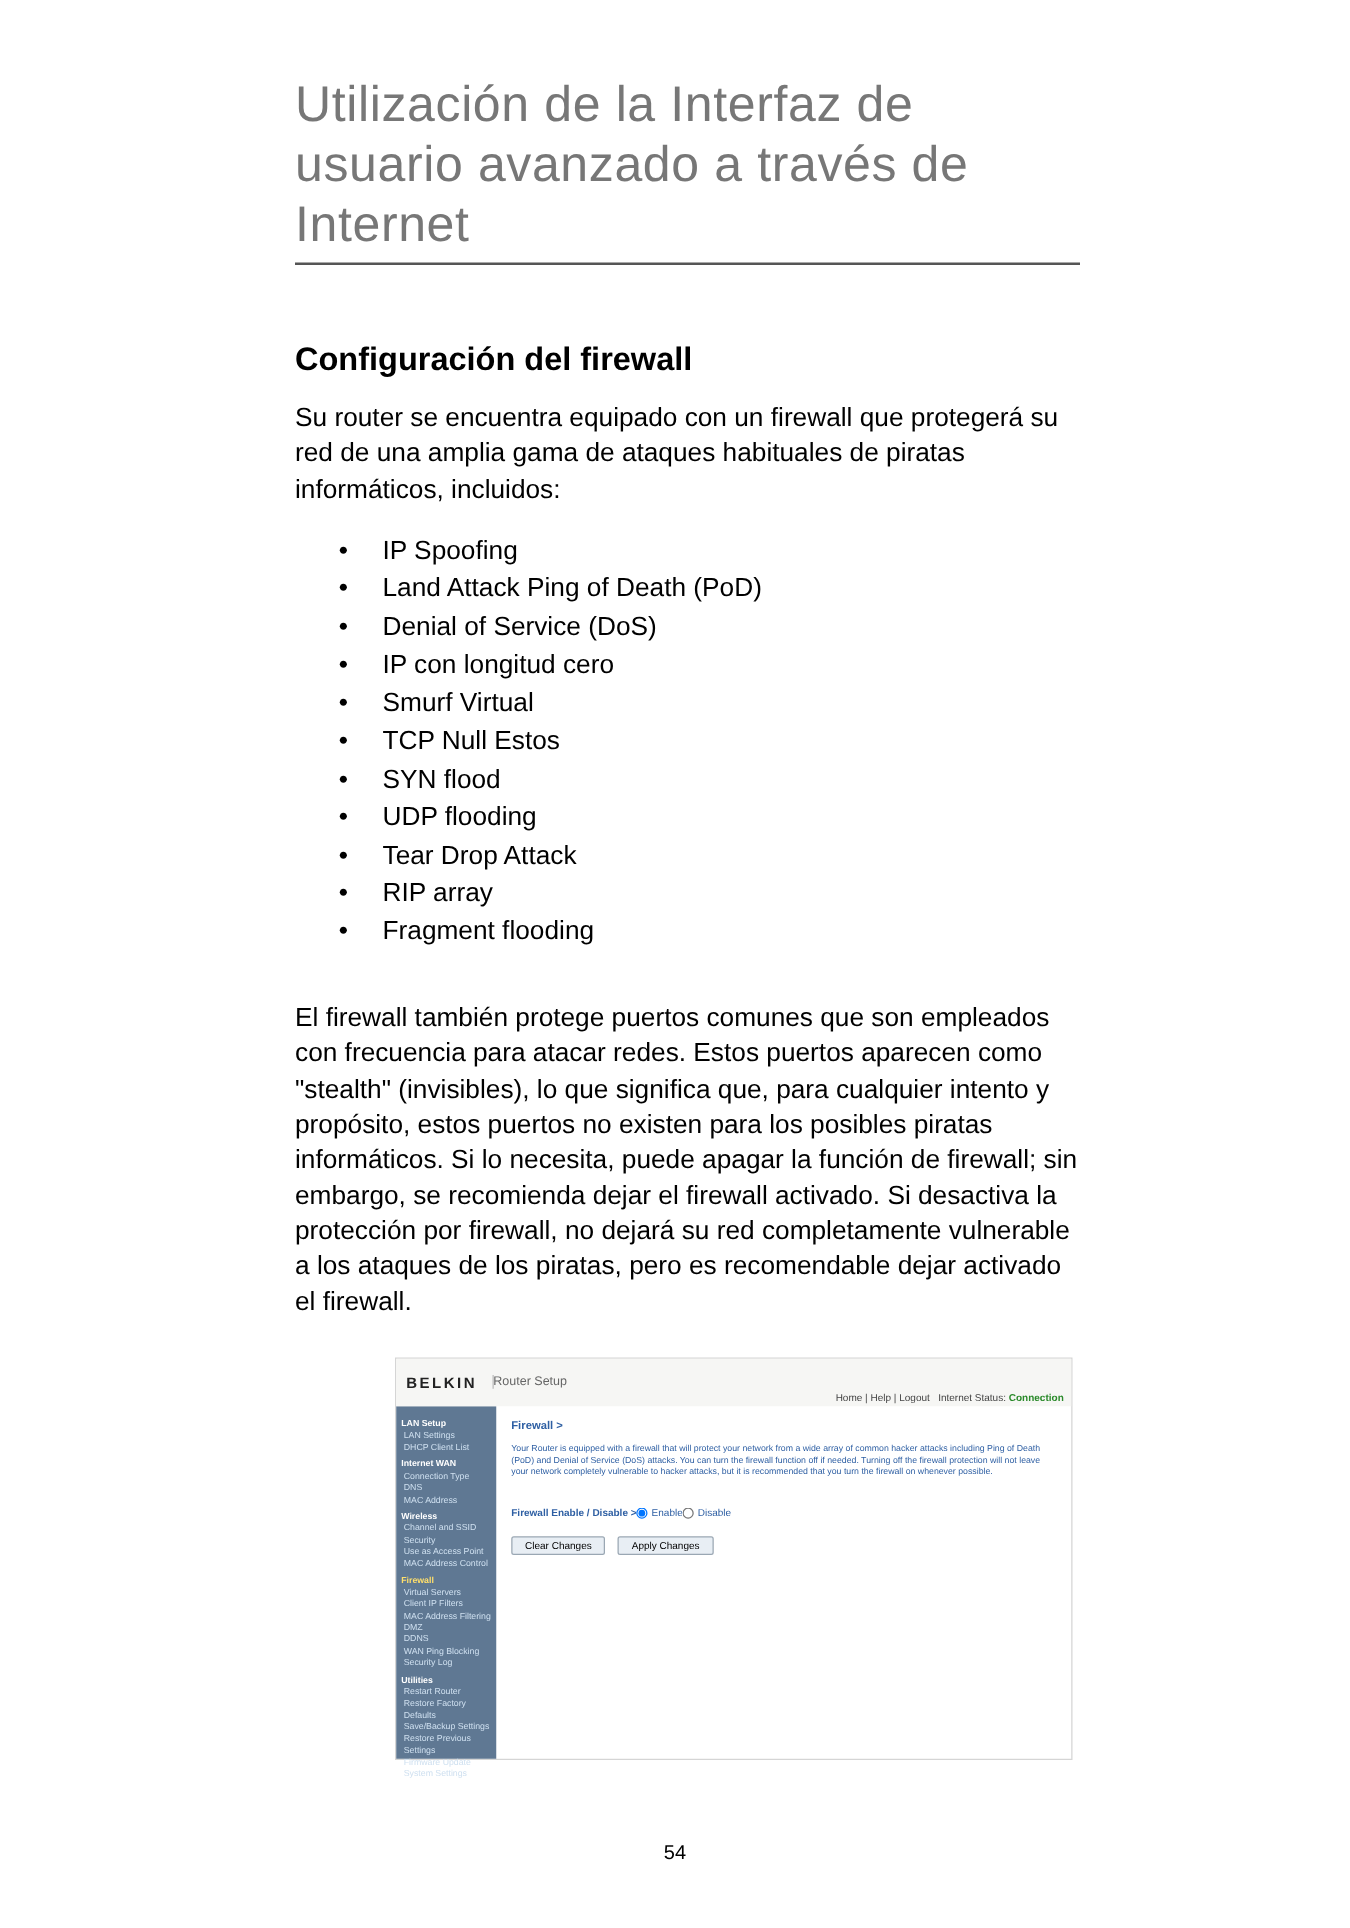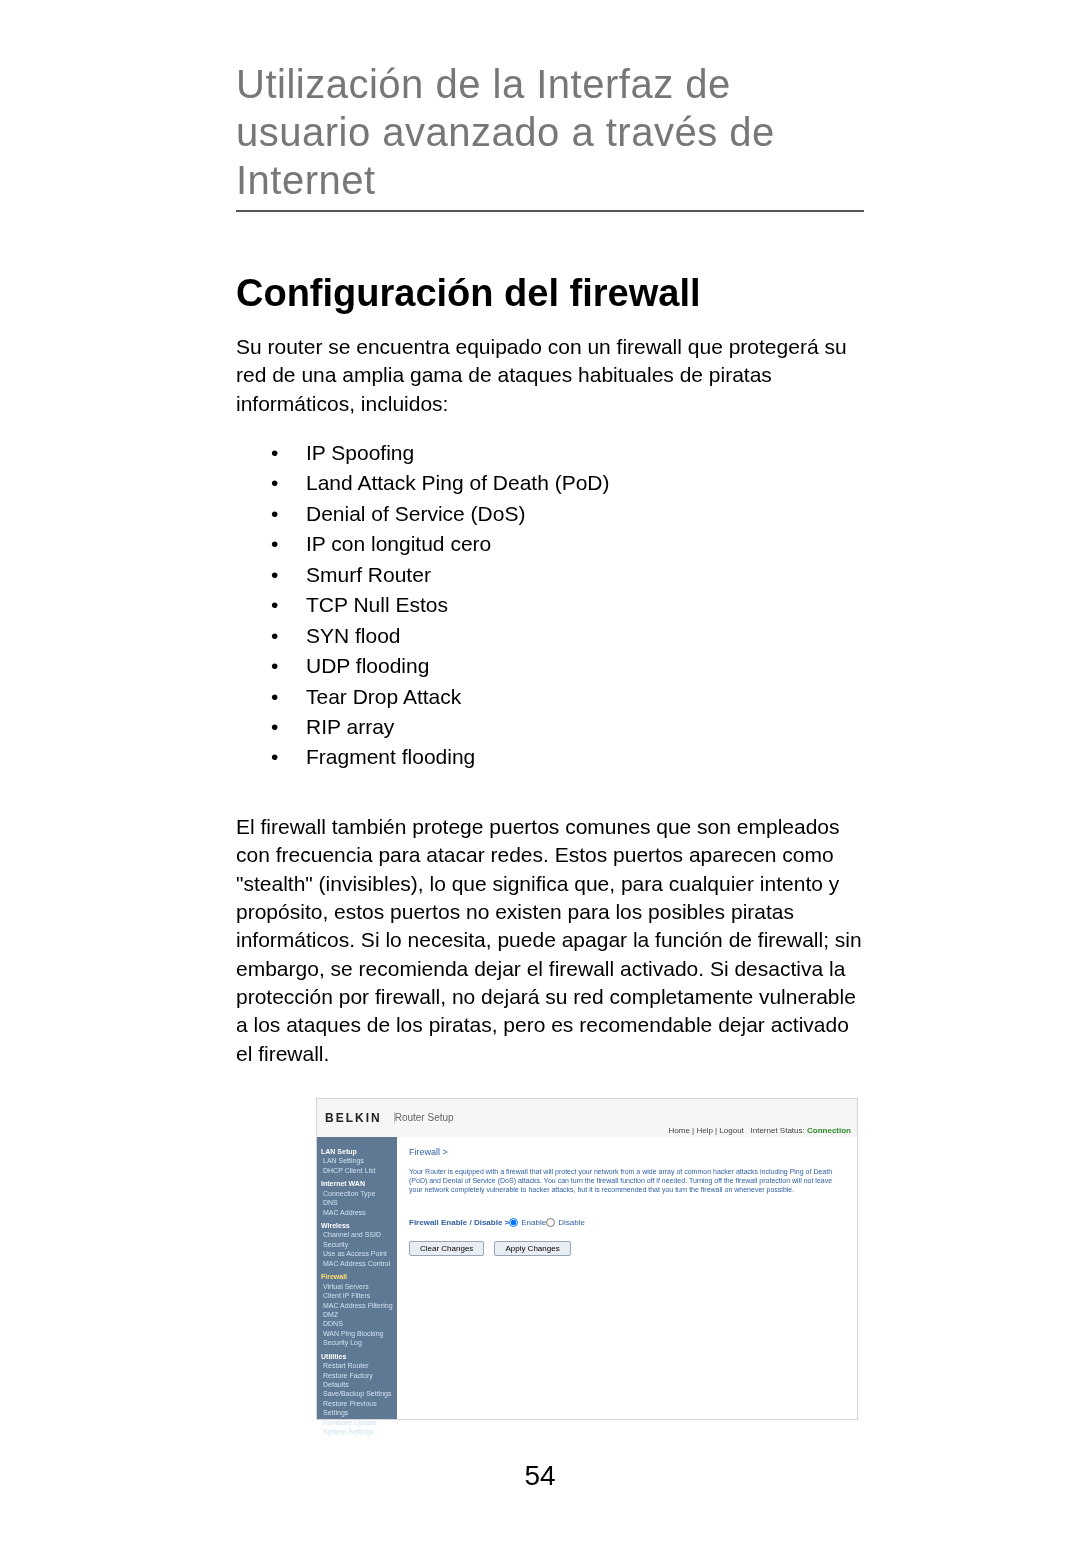"Configuración del firewall" .sectionHeading { font-size: 38px -> 26px }
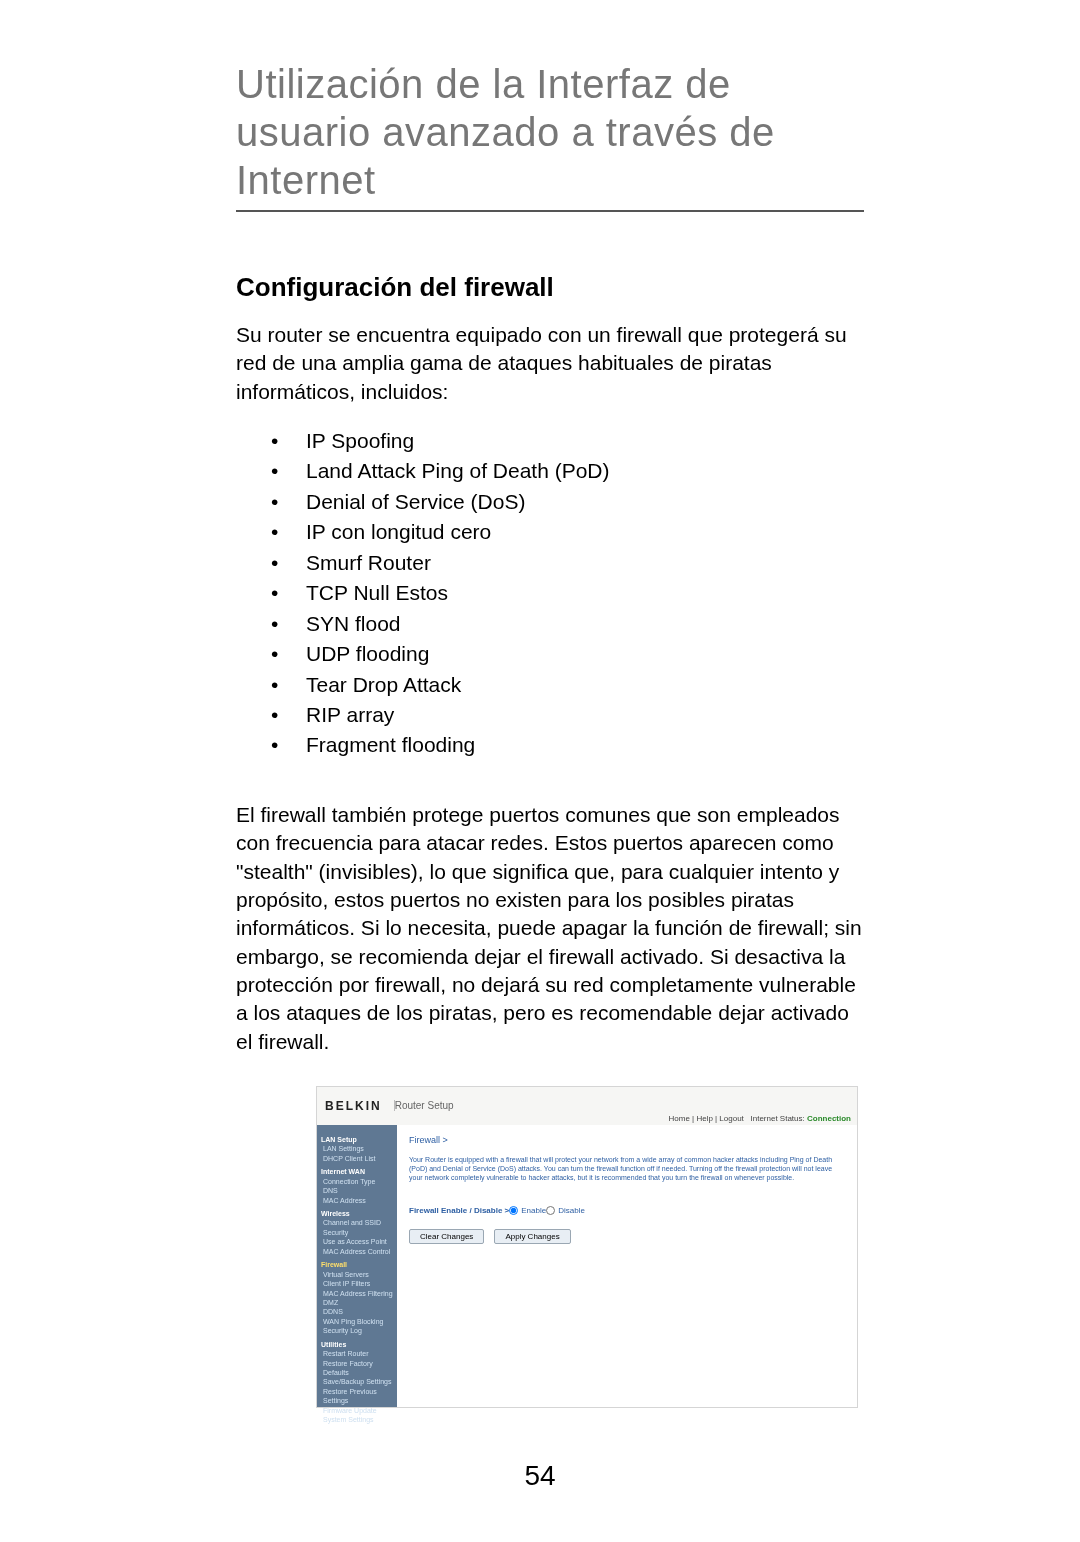"Smurf Router" li { text: Router -> Virtual }
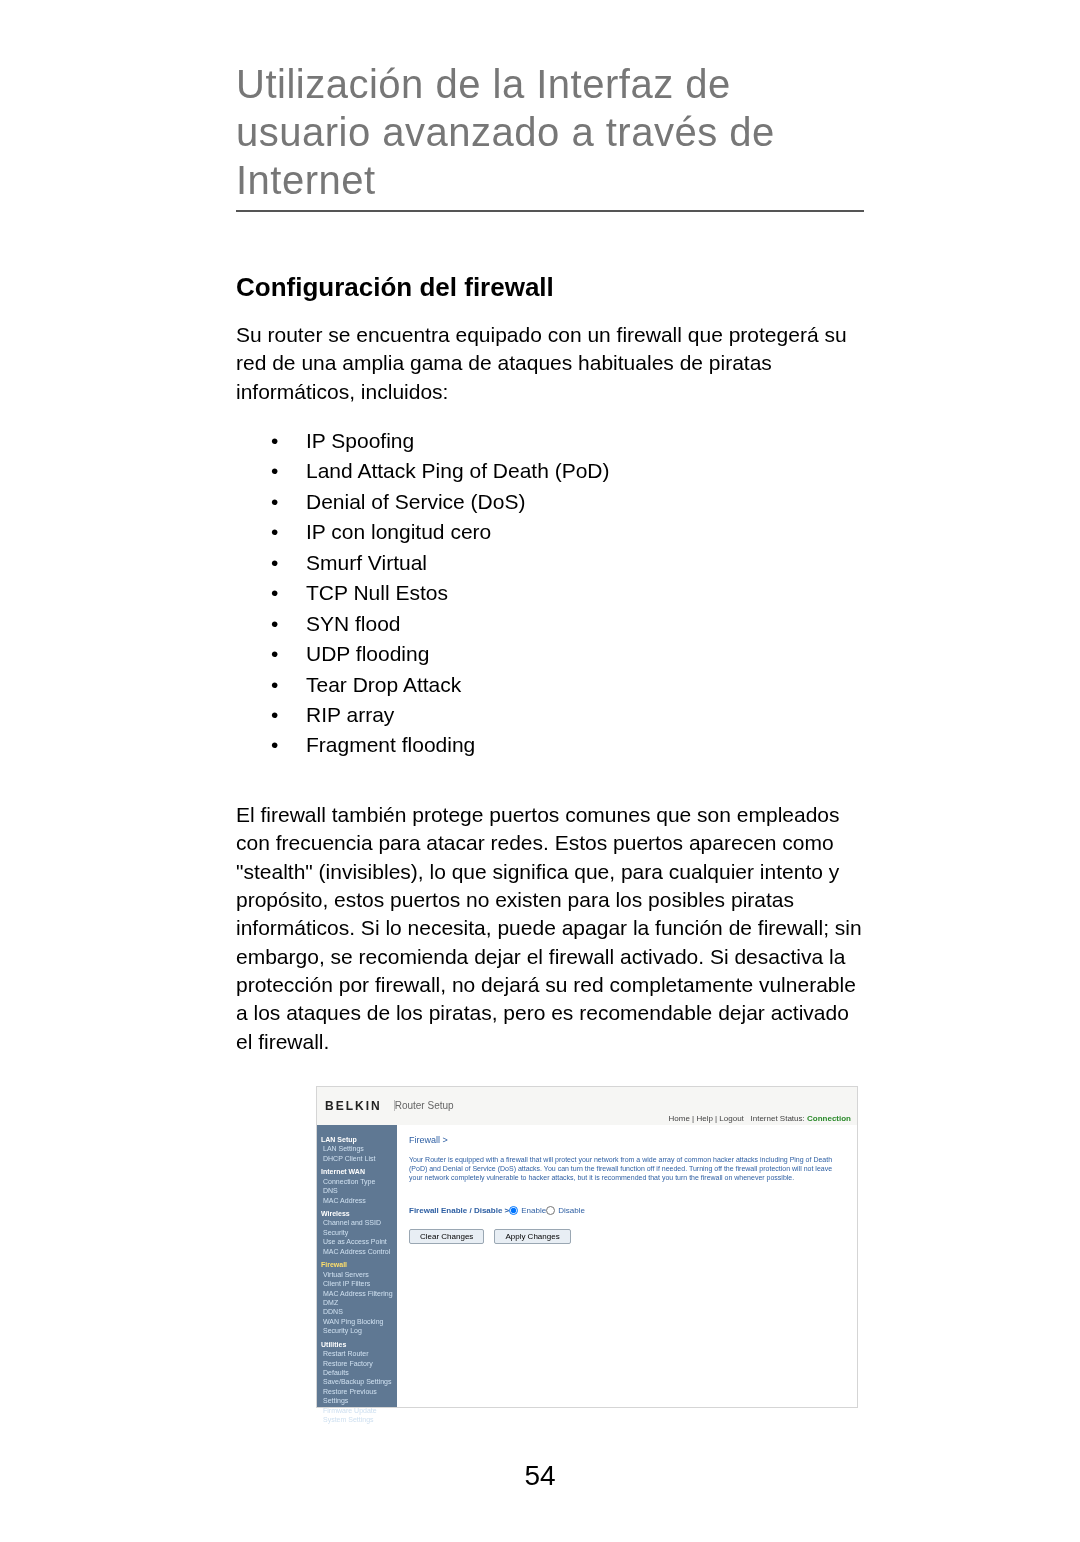"Firewall >" .shot .crumb { font-weight: 400 -> 700 }
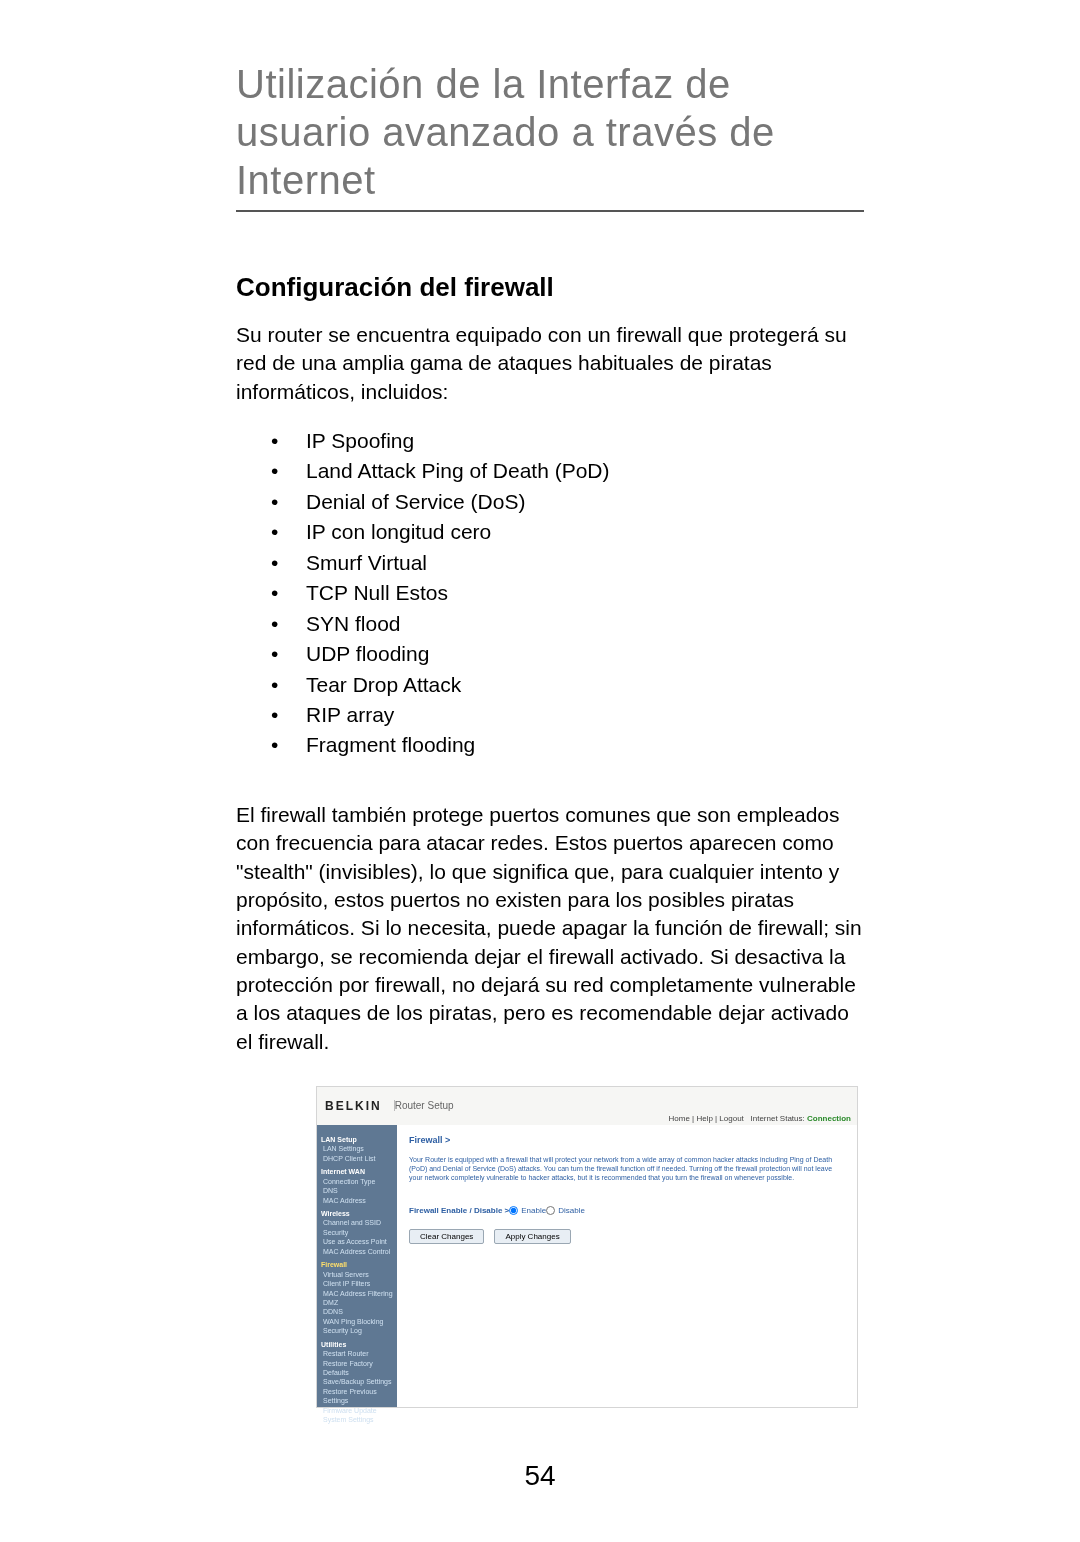"54" .pagenum { font-size: 28px -> 16px }
